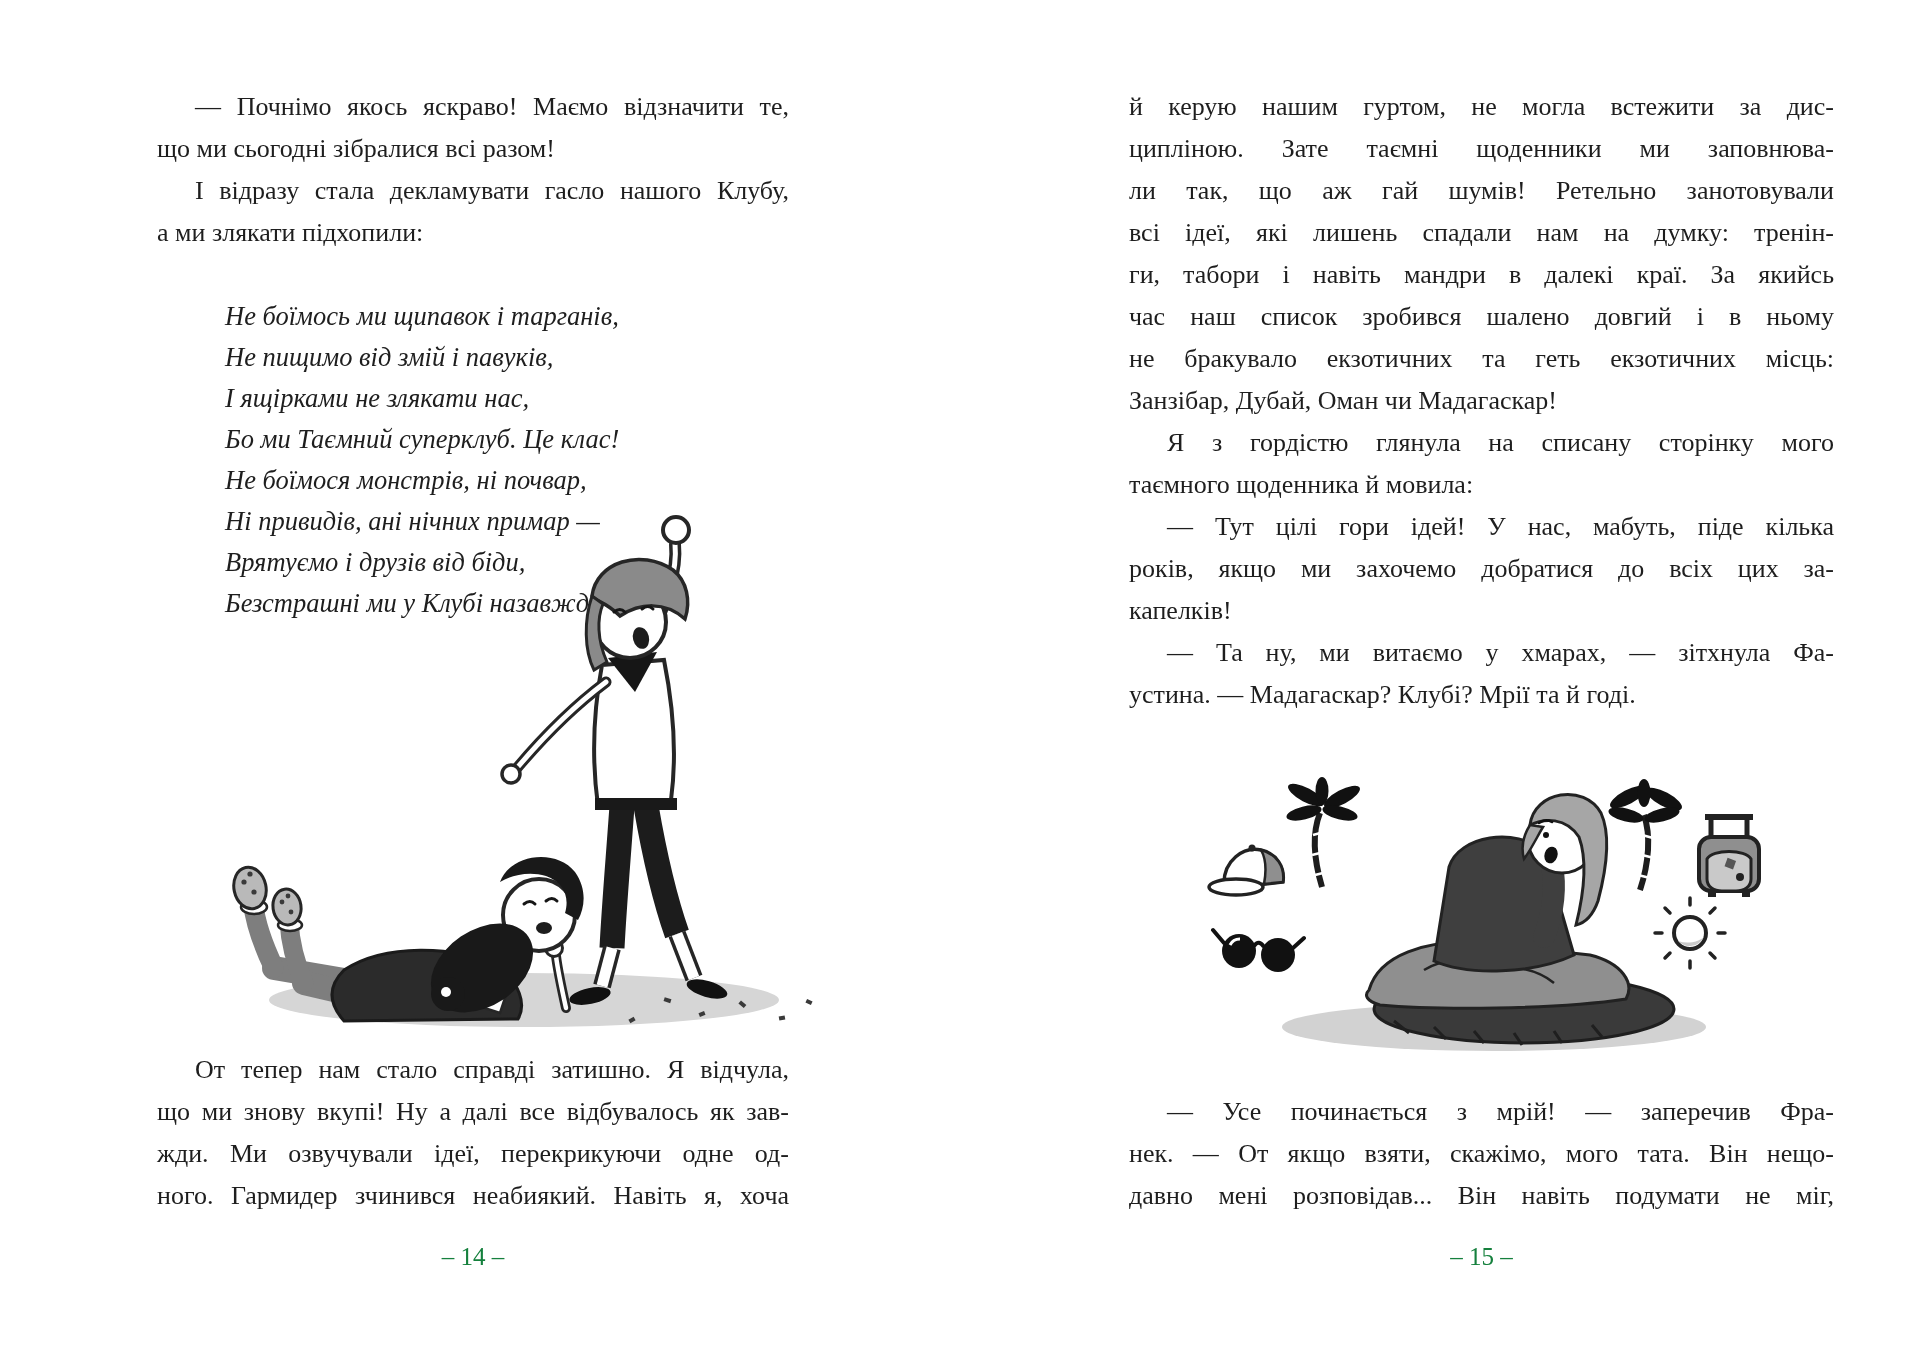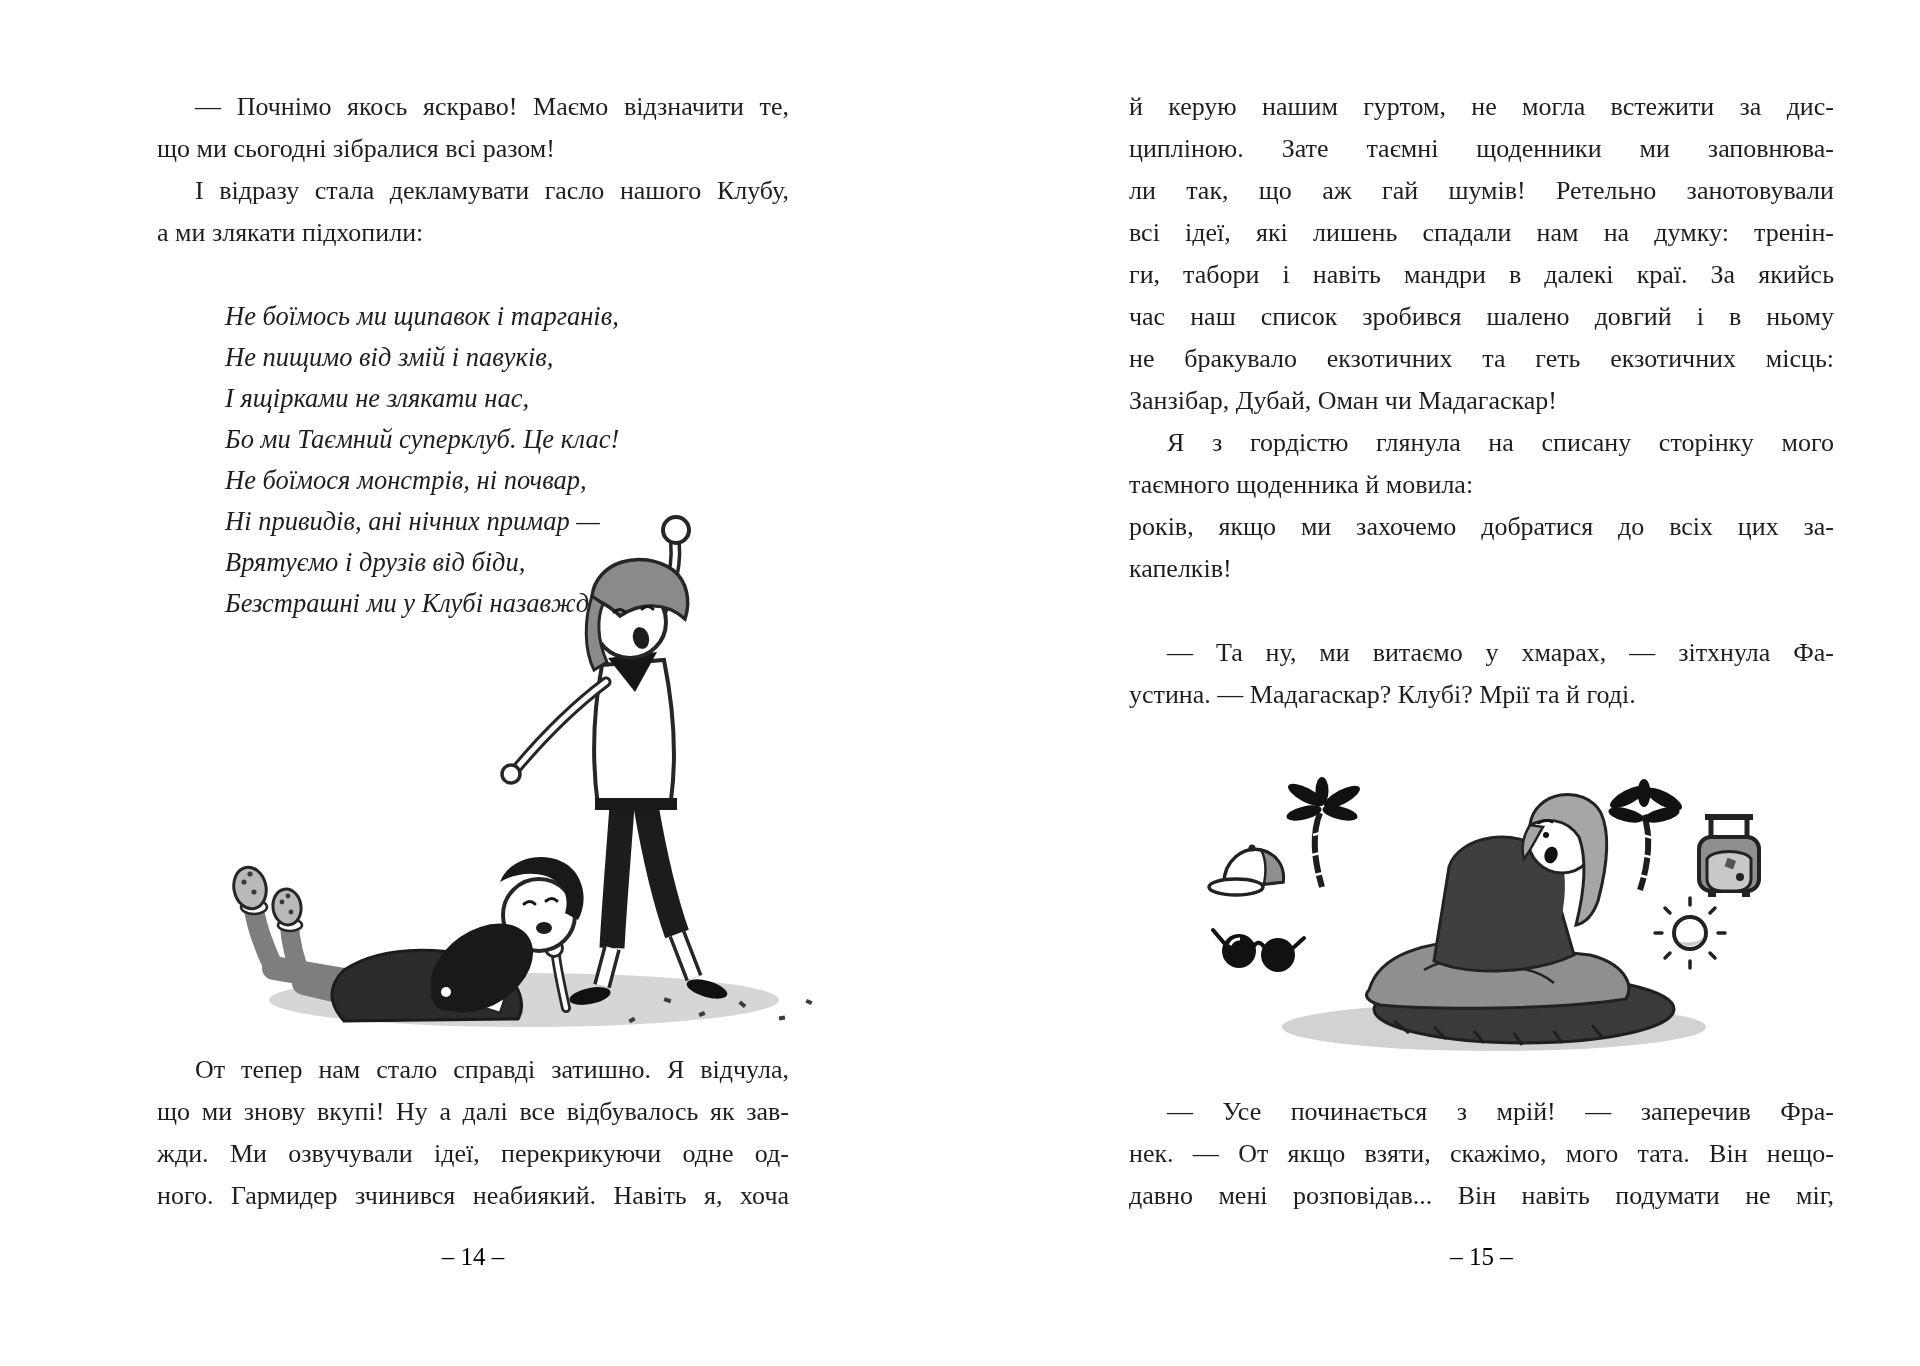"— Тут цілі гори ідей!" div.line { html: none -> <div>— Тут цілі гори ідей! У нас, мабуть, піде кілька</div> }
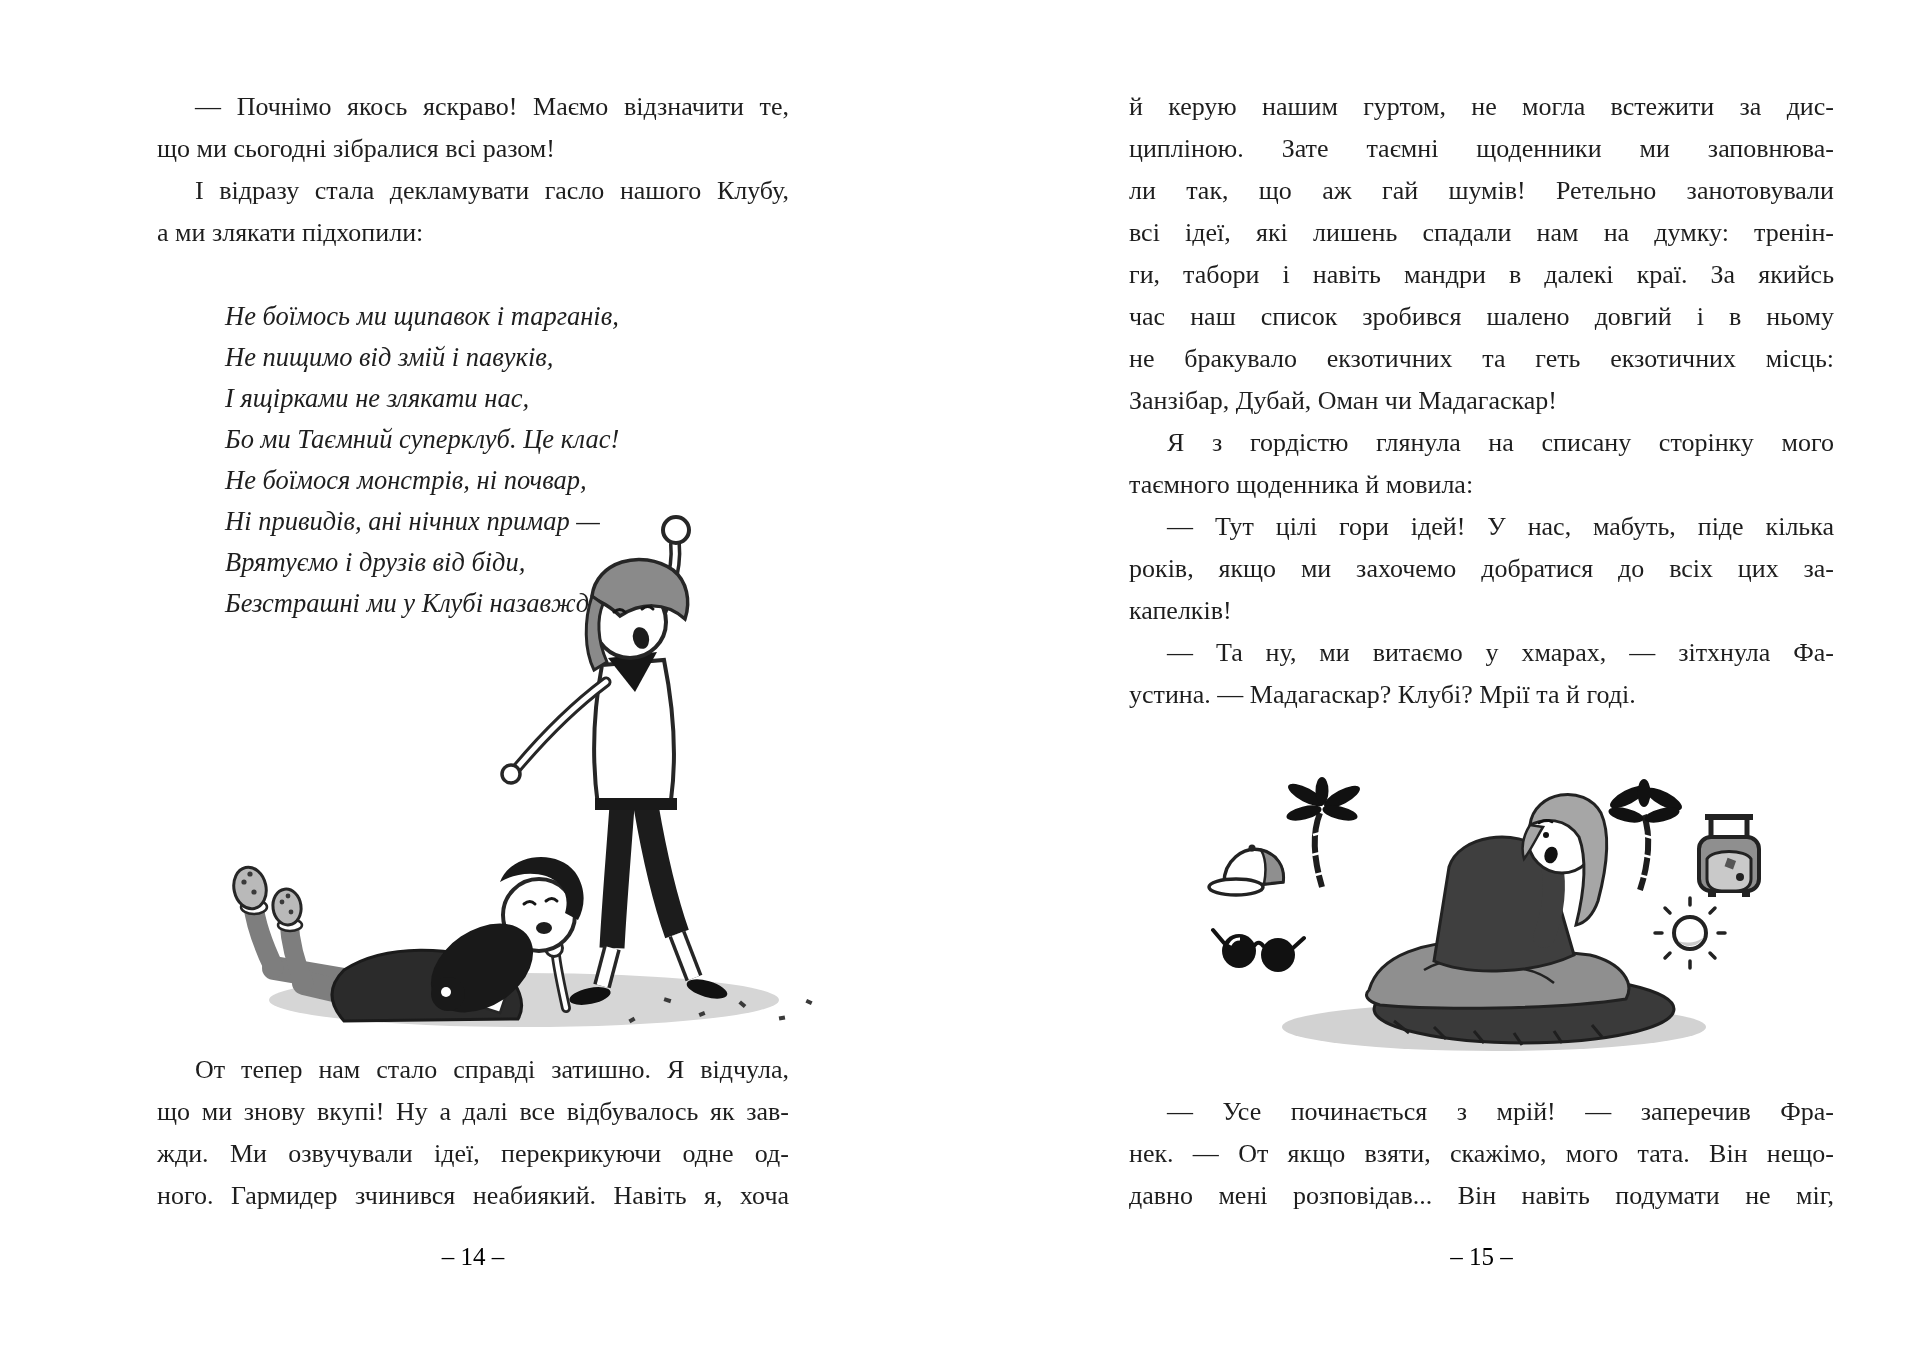"– 14 –" .page-num { color: #000000 -> #15803d }
